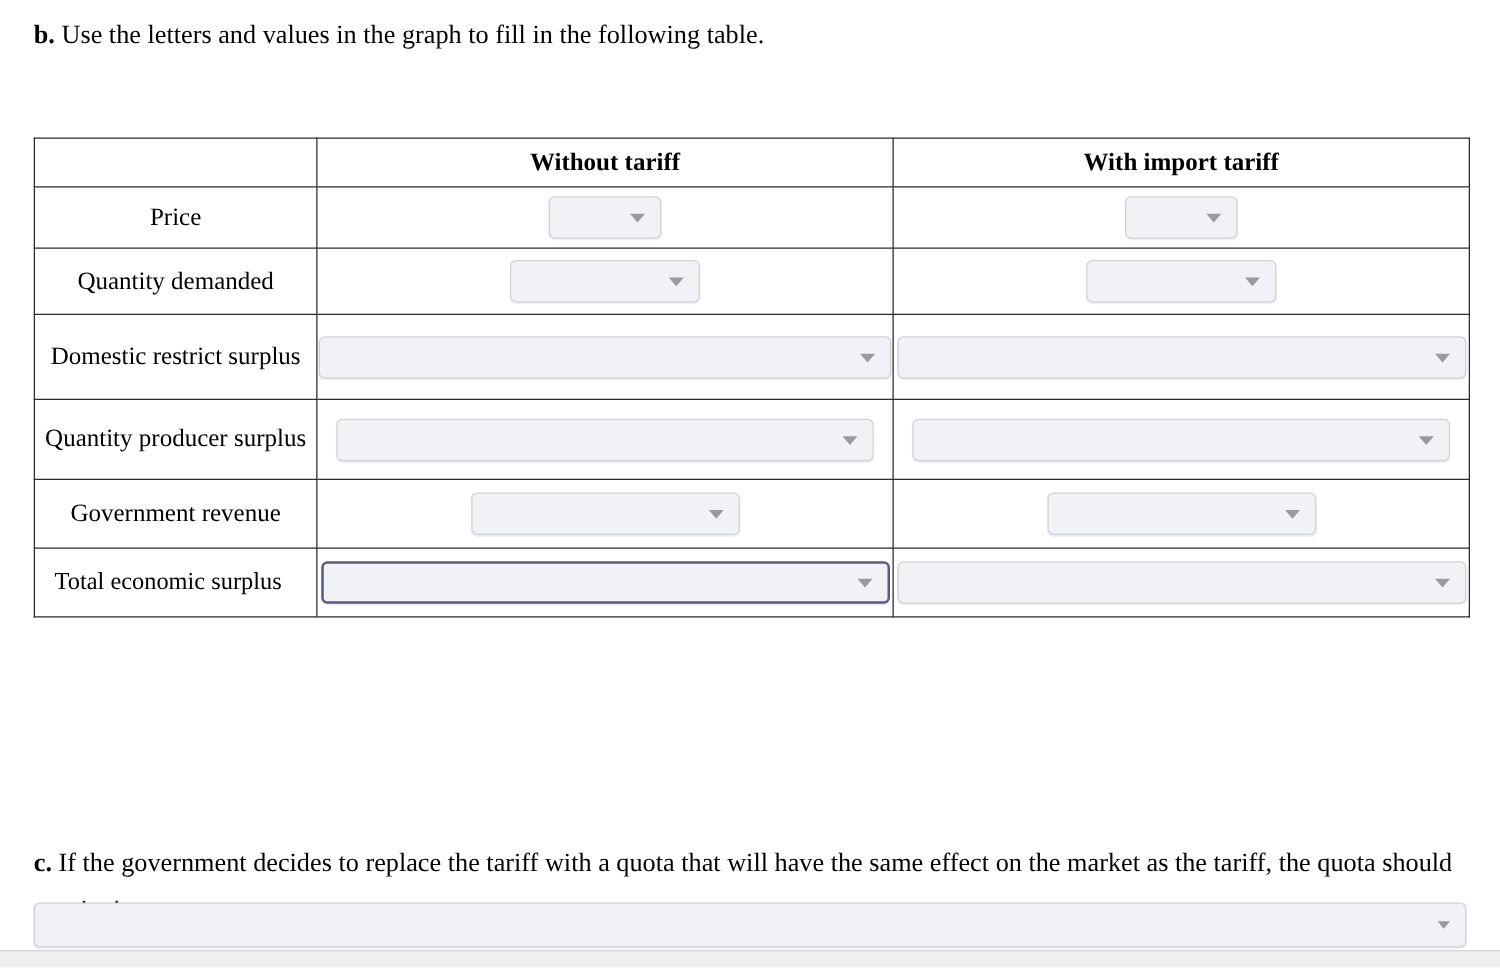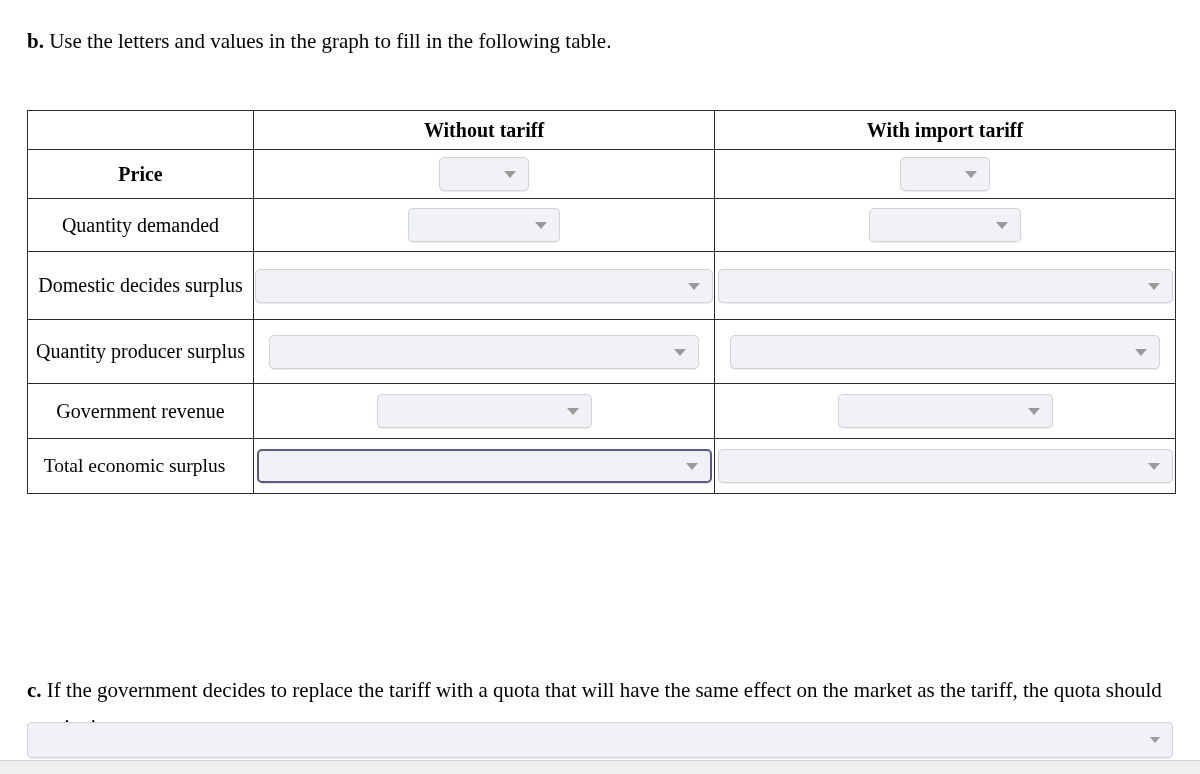"b. Use the letters and" .prompt-b { top: 28px -> 14px }
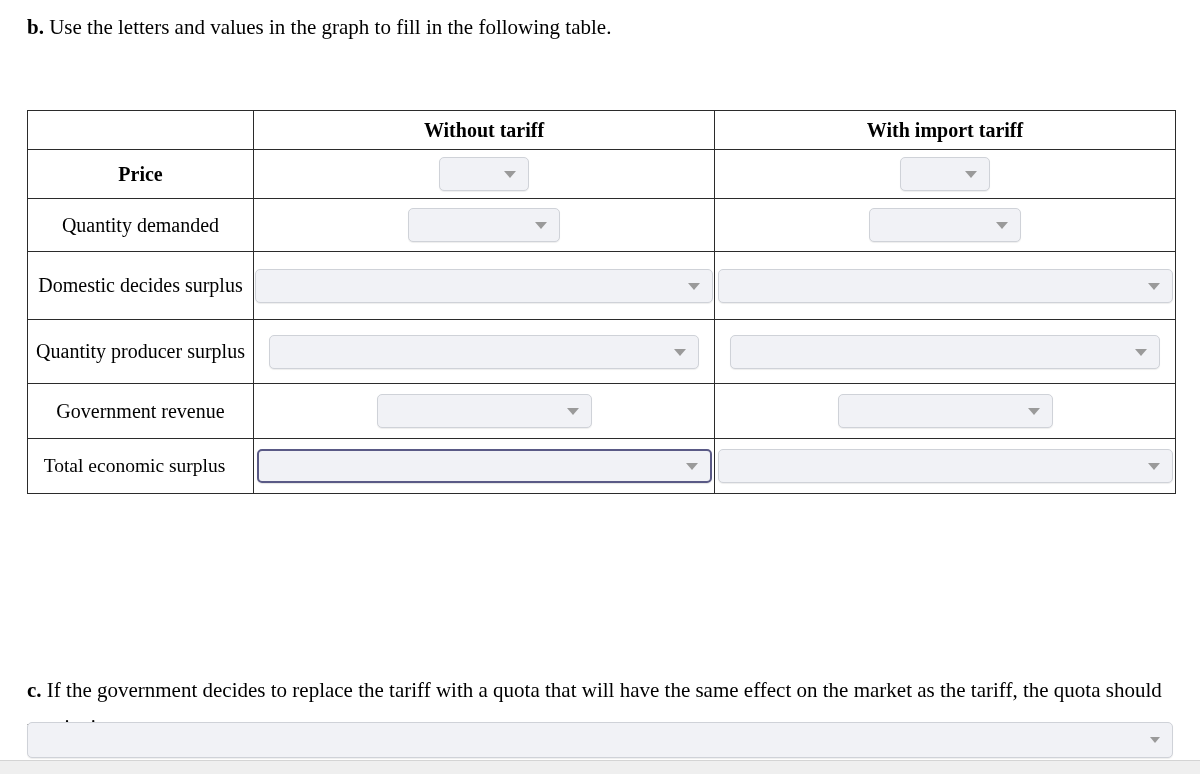"Price" .r-price td { font-weight: bold -> none }
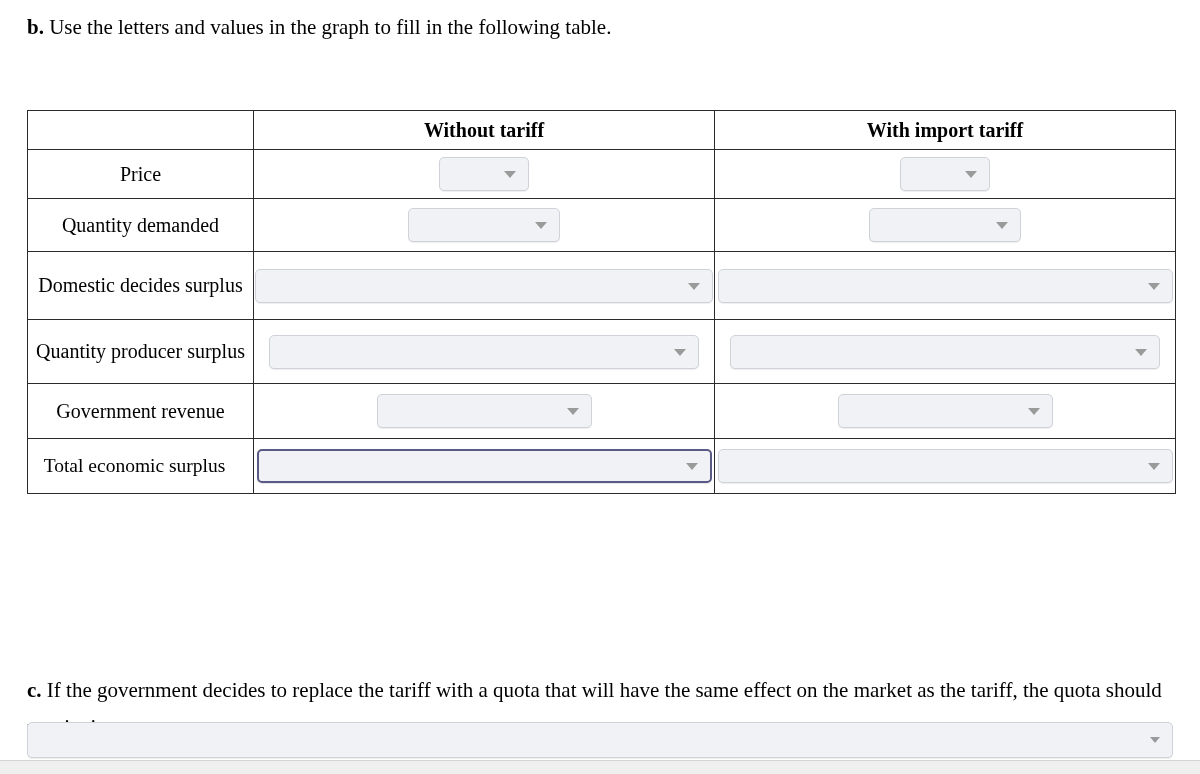"Domestic decides surplus" td.row-label { text: decides -> restrict }
